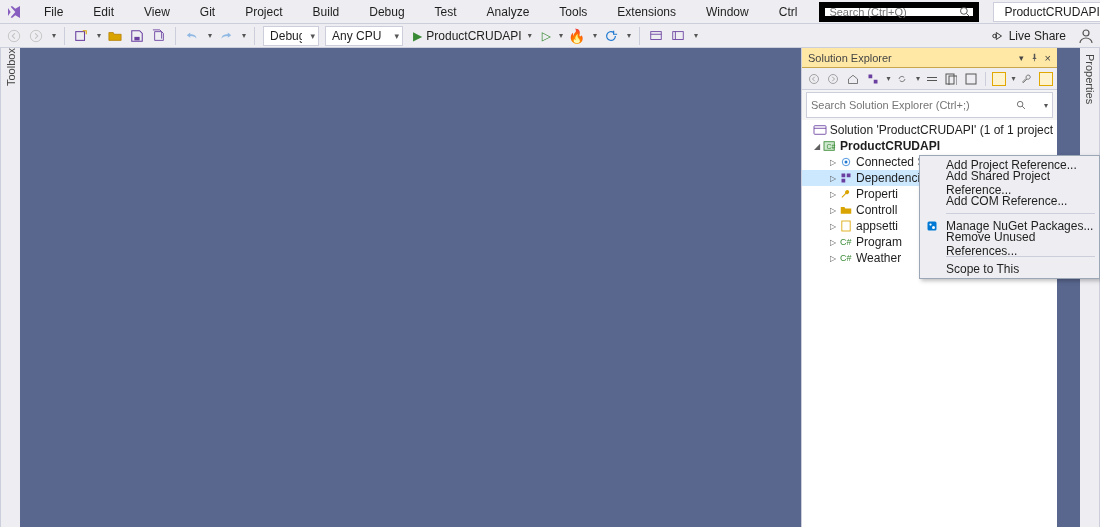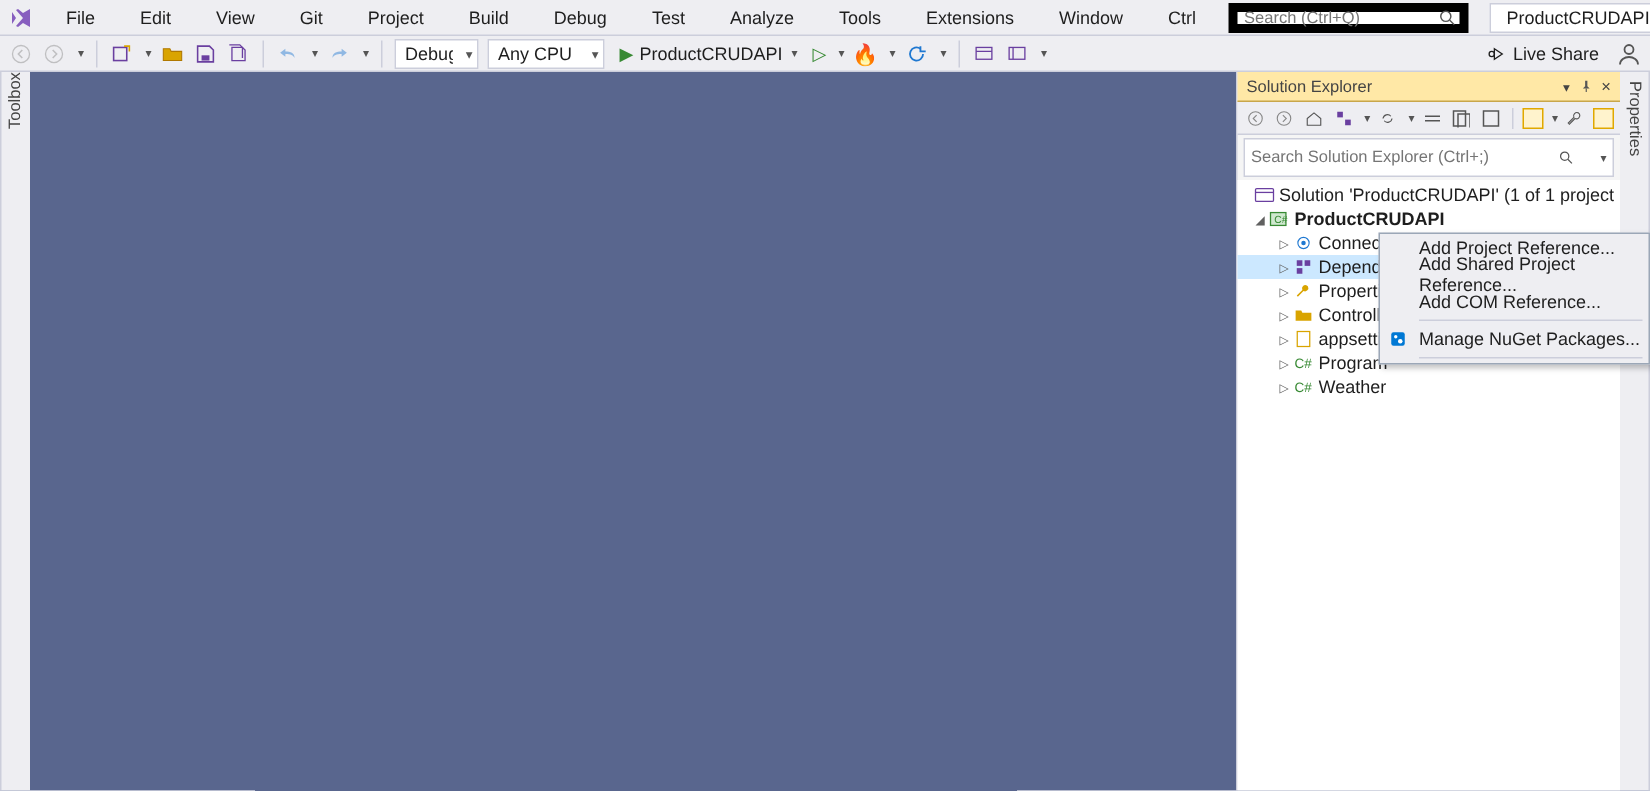"Solution Explorer" .workarea { gap: none -> 23px }
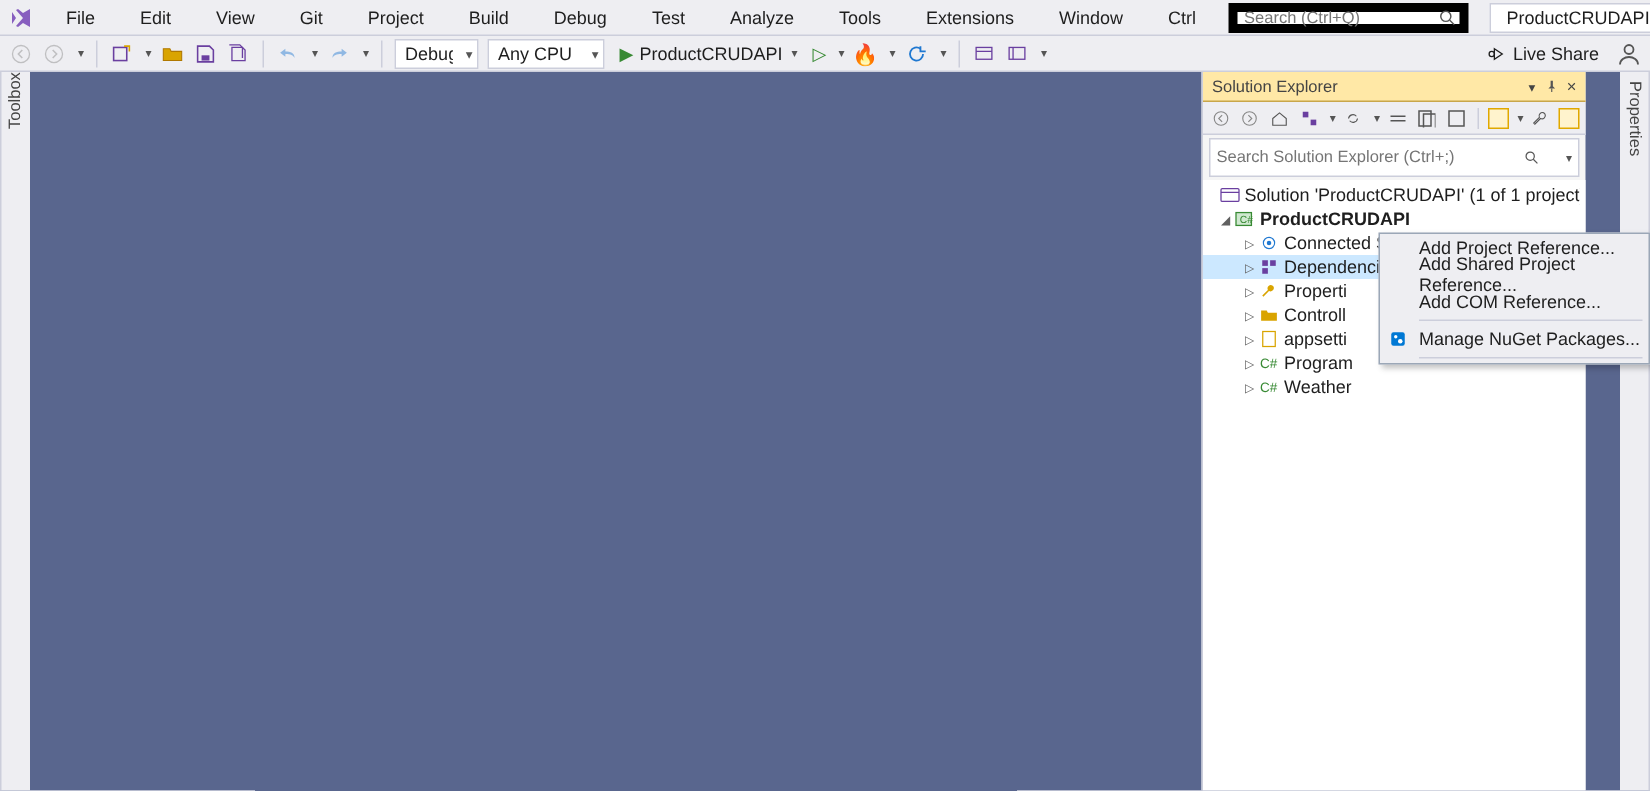"Remove Unused References..." div.ctxitem { html: none -> <div> <span>Remove Unused References...</span> </div> }
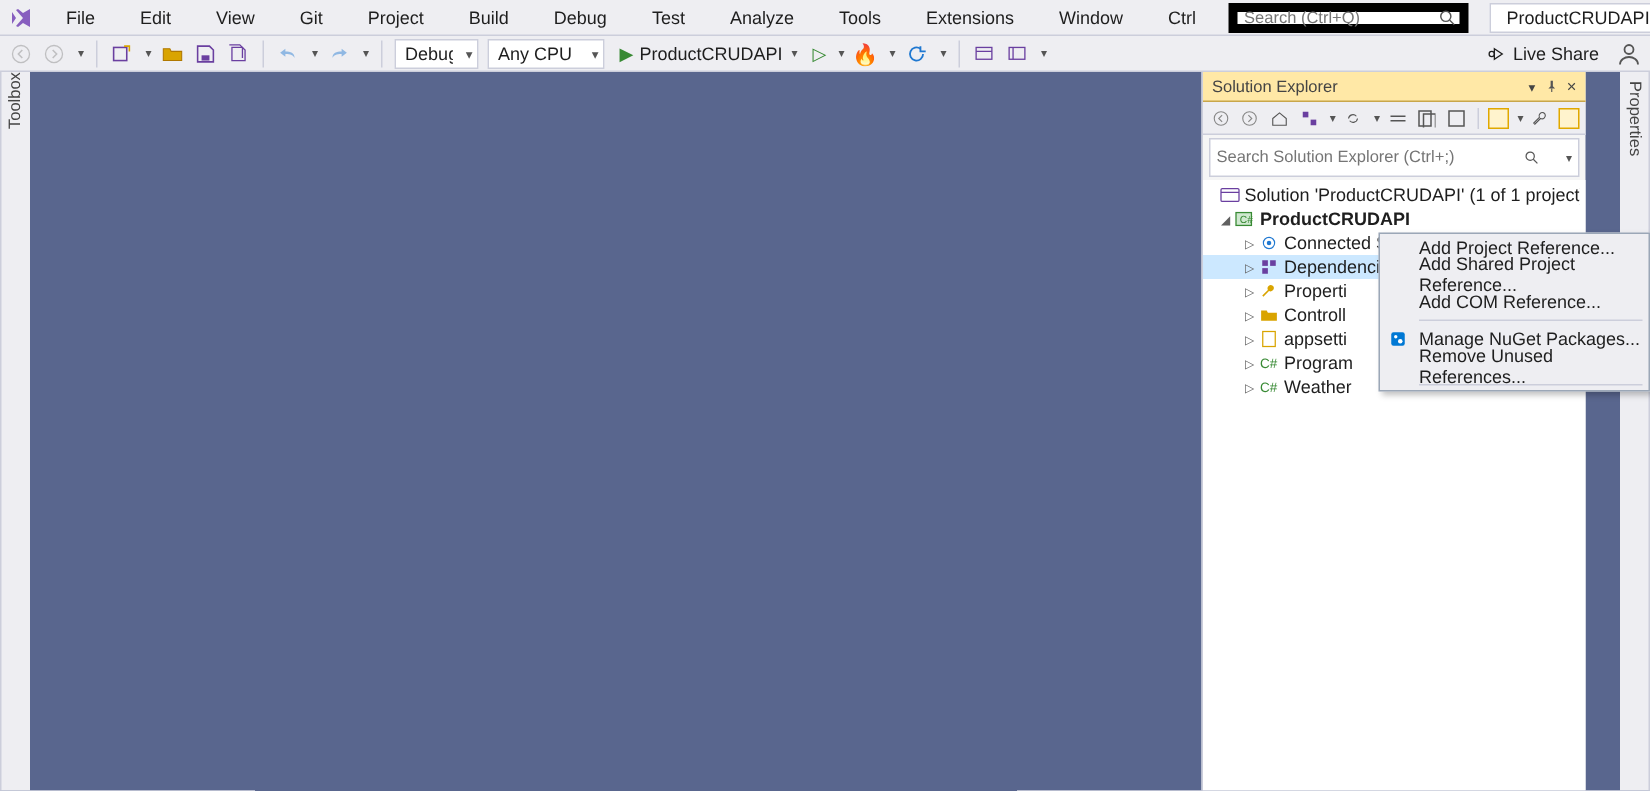"Scope to This" div.ctxitem { html: none -> <div> <span>Scope to This</span> </div> }
